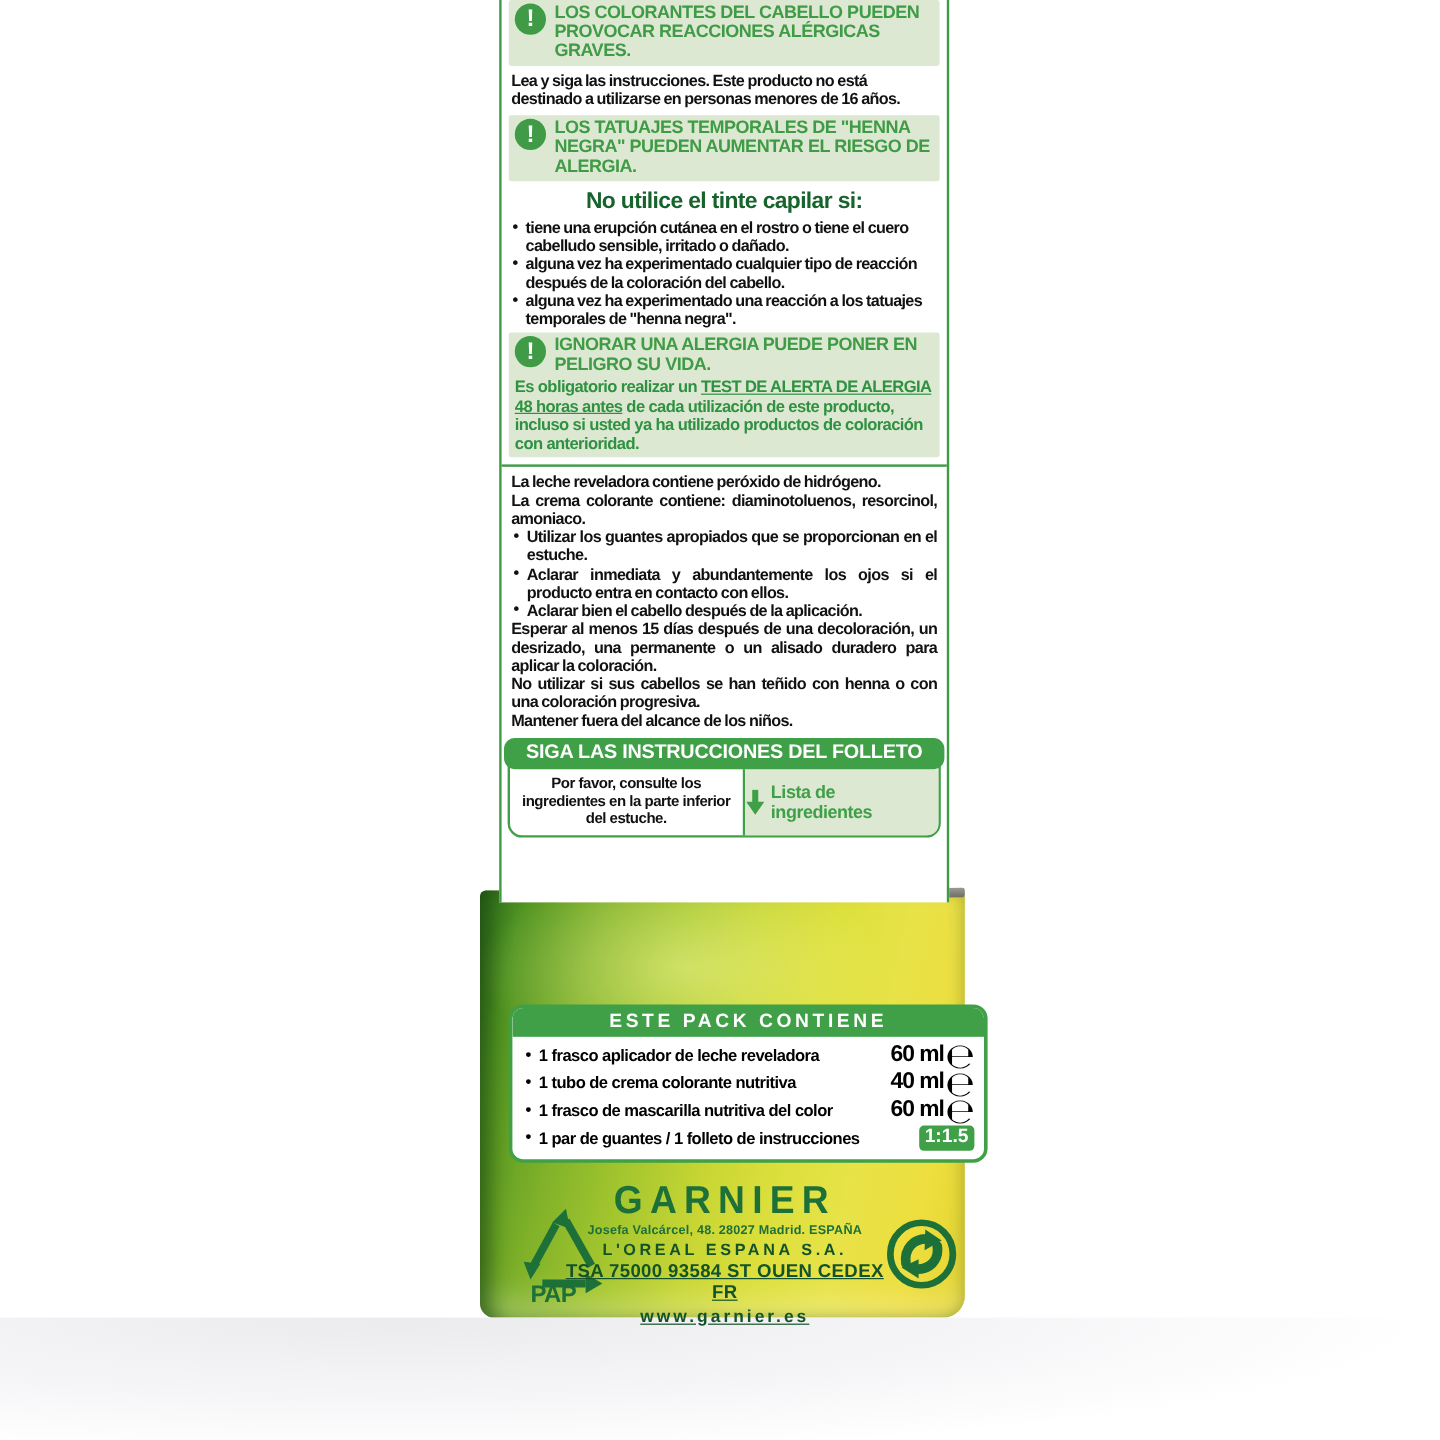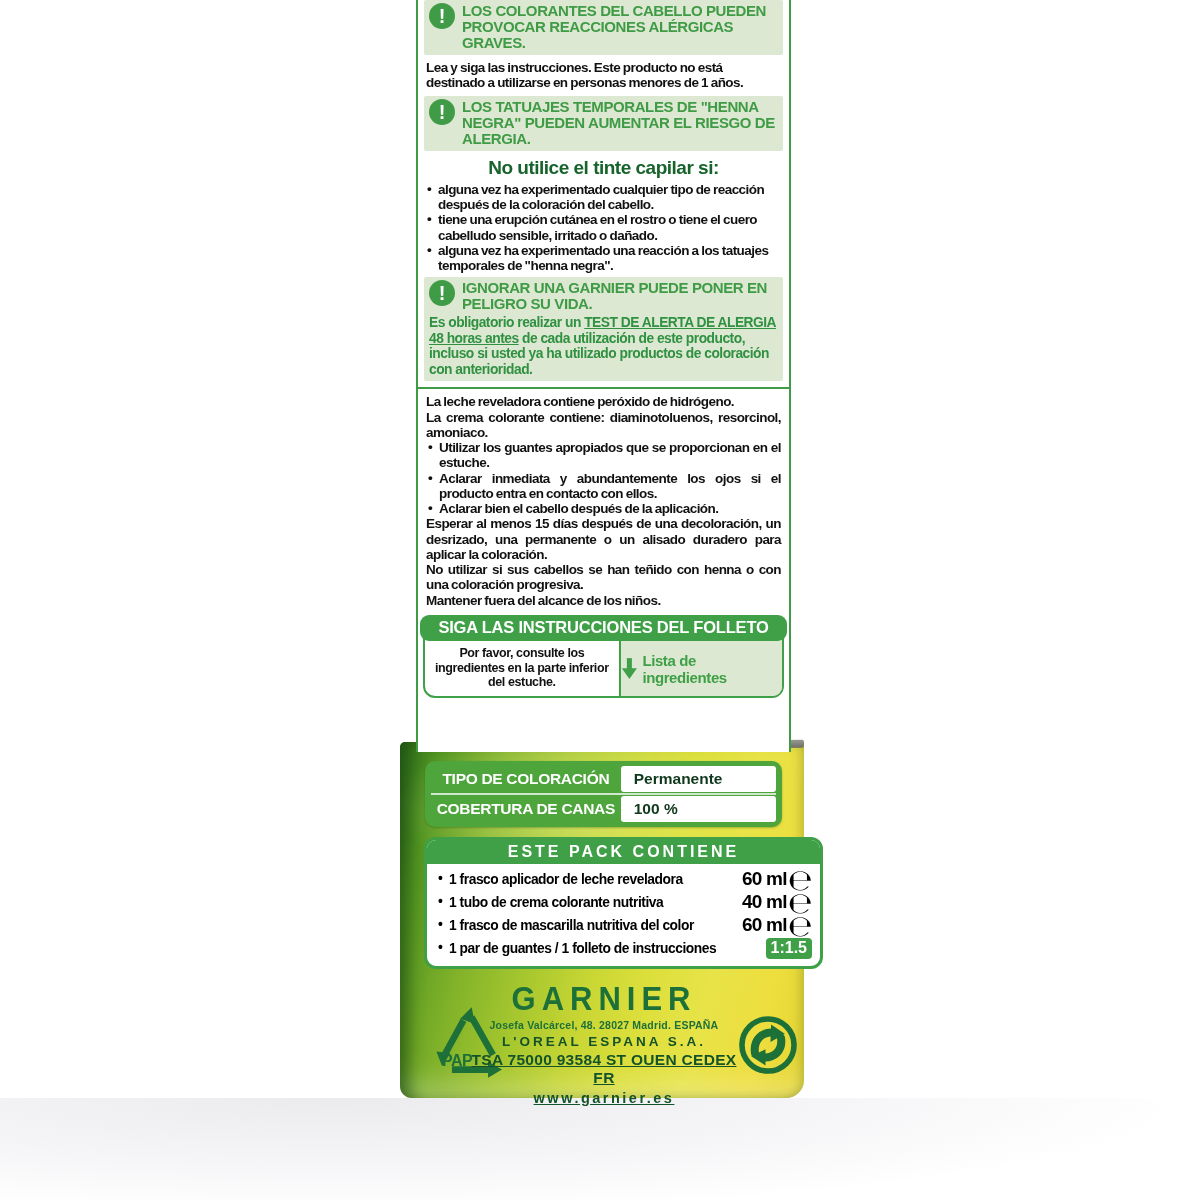"Este producto no está destinado" span { text: 1 -> 16 }
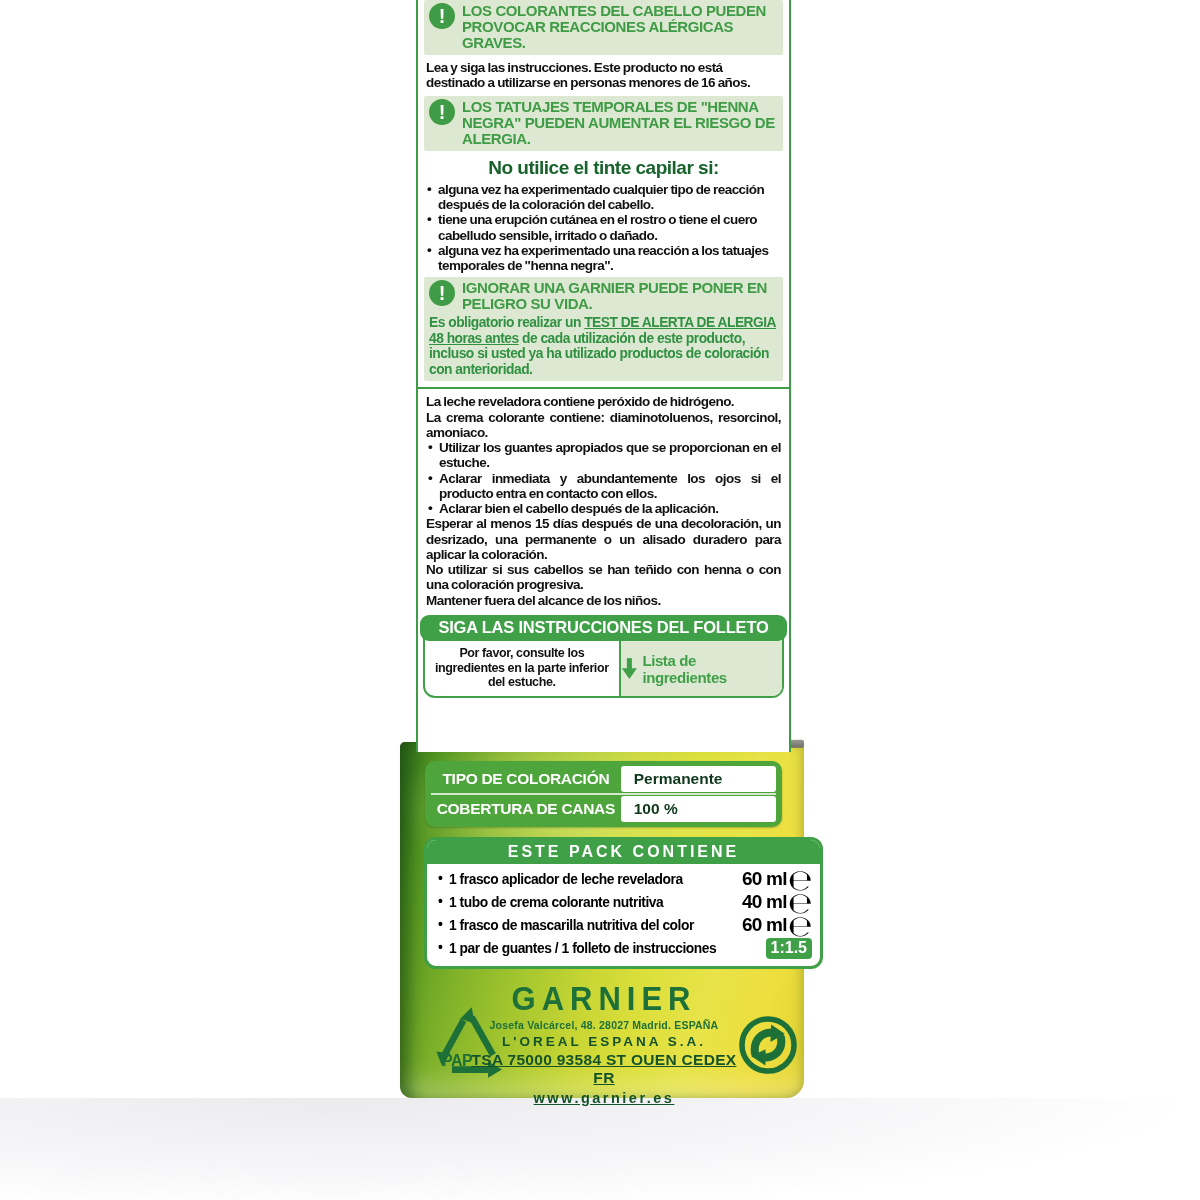"alguna vez ha experimentado cualquier" li { order: before "tiene una erupción cutánea en" -> after "tiene una erupción cutánea en" }
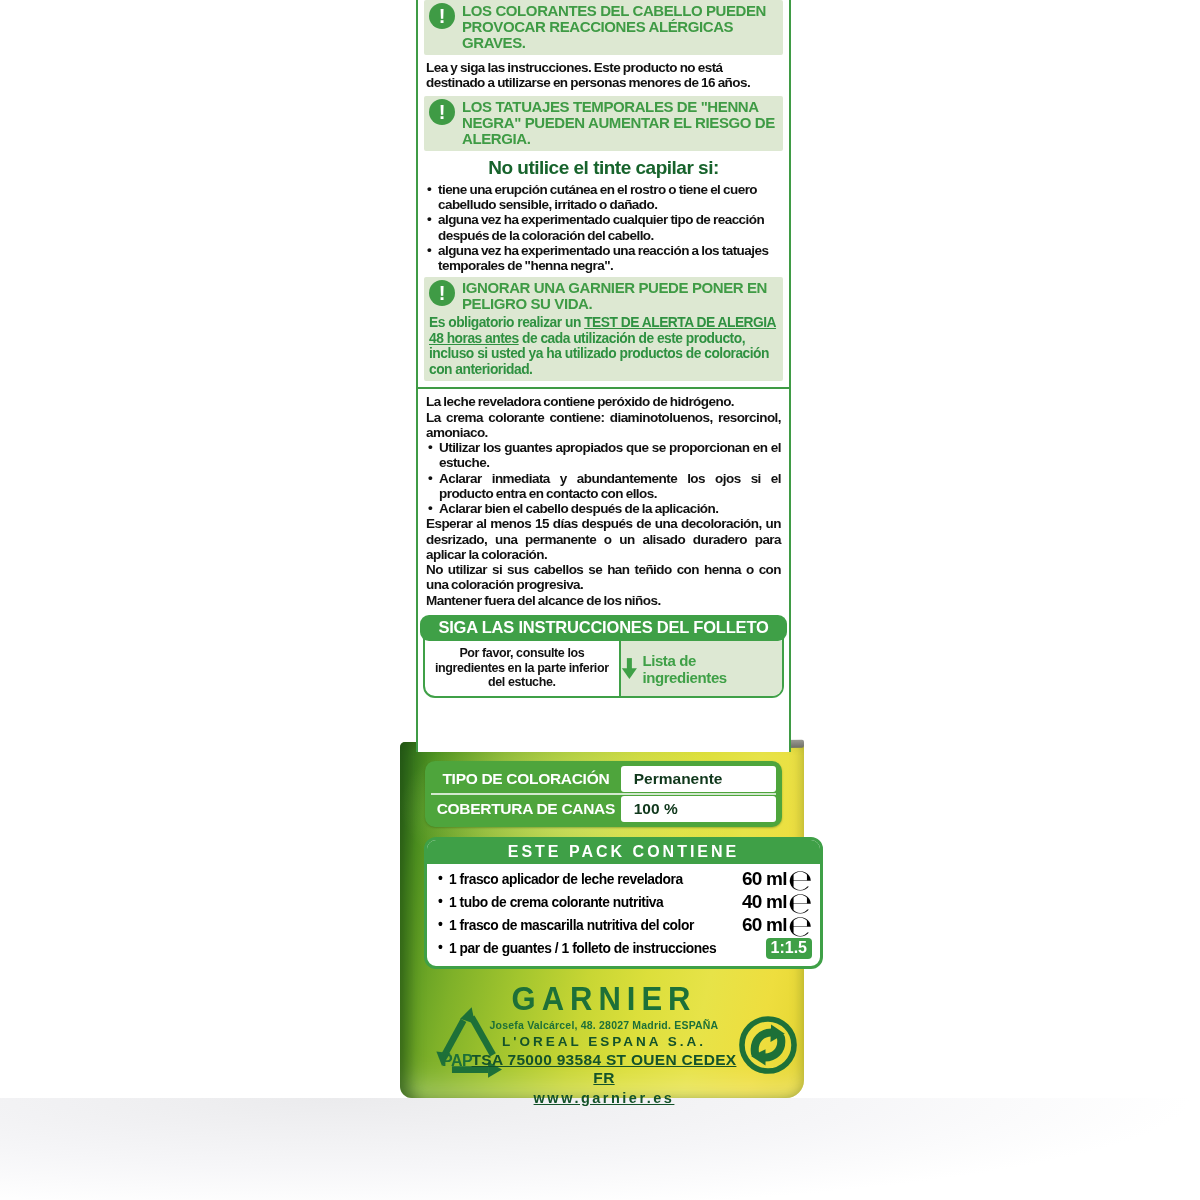"IGNORAR UNA GARNIER PUEDE PONER" span.warn-text { text: GARNIER -> ALERGIA }
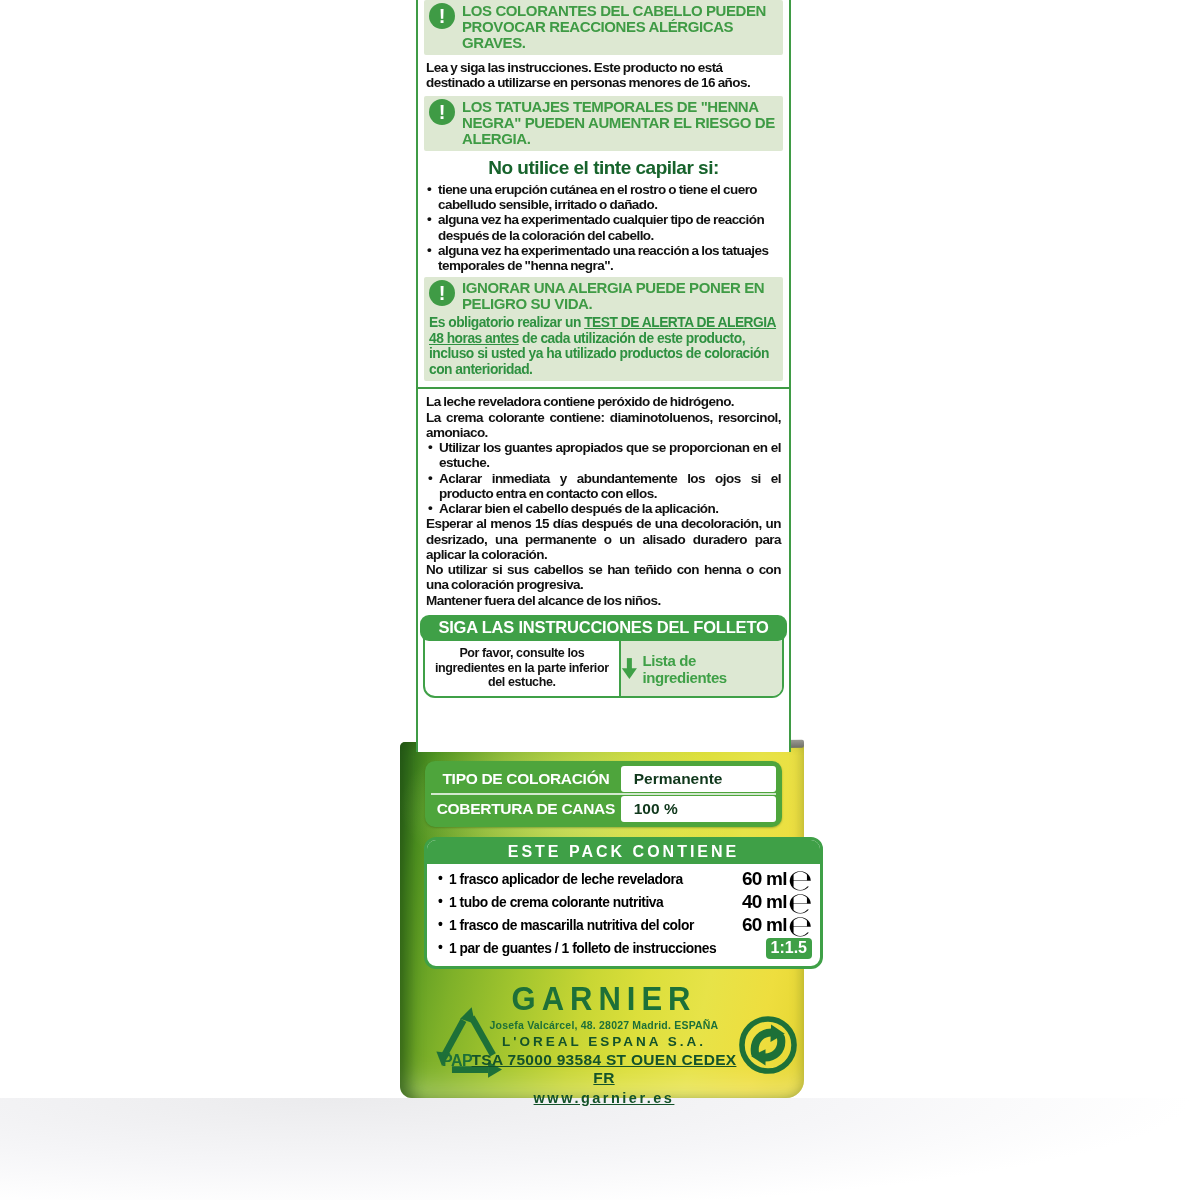"TIPO DE COLORACIÓN" div.spec { html: <div> <div> <div>TIPO DE COLORACIÓN</div> <div>Permanente</div> </div> <div> <div>COBERTURA DE CANAS</div> <div>100 %</div> </div> </div> -> none }
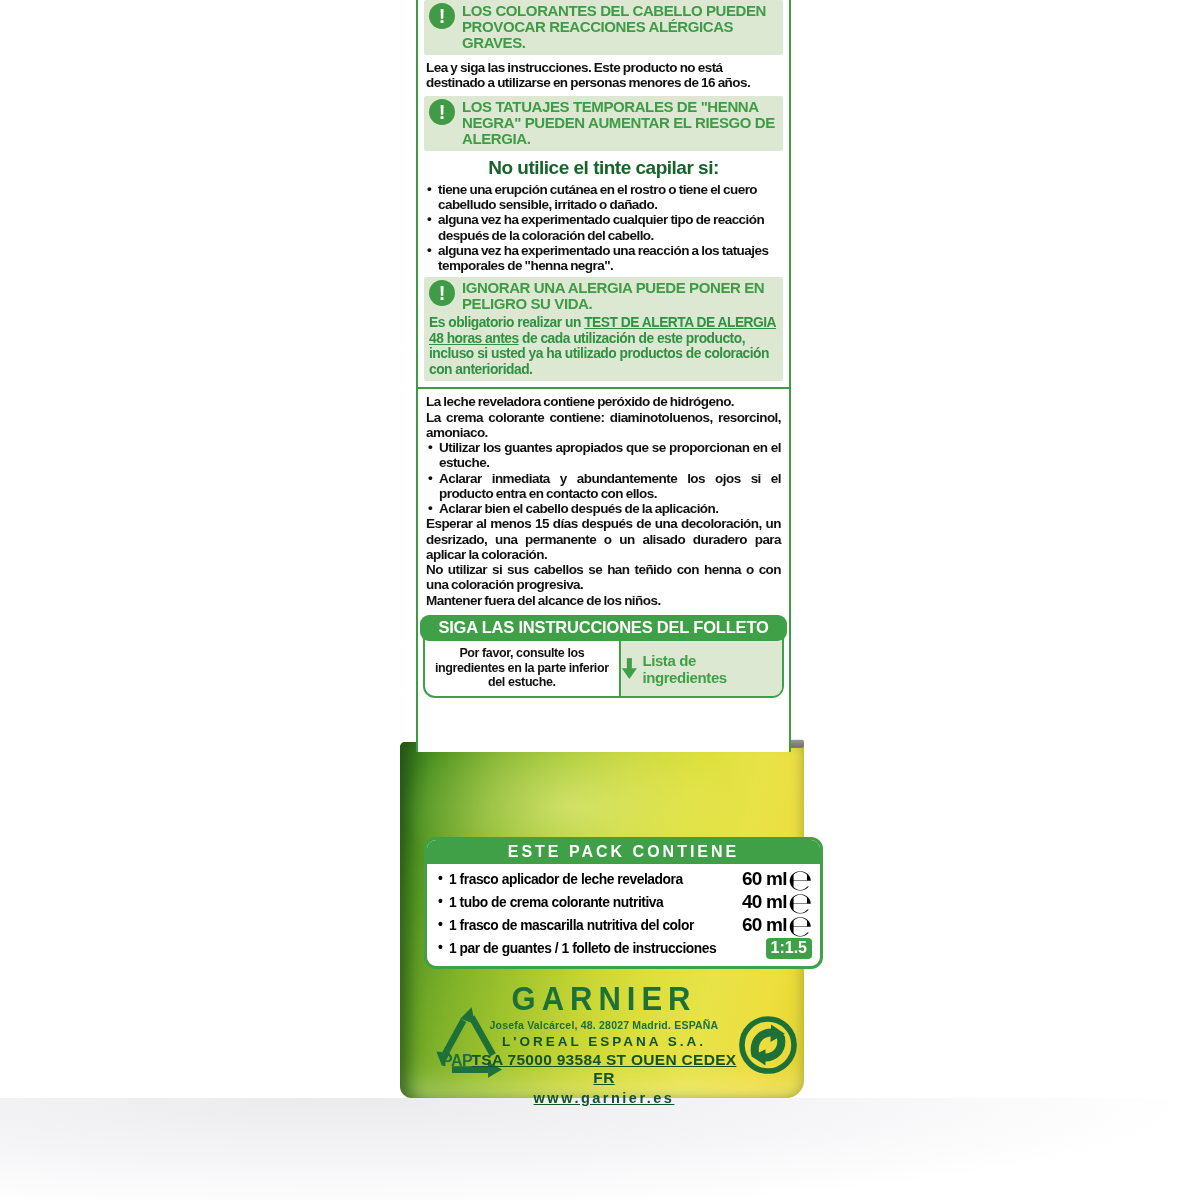"PAP" .pap-label { font-size: 16px -> 20px; top: 48px -> 64px }
